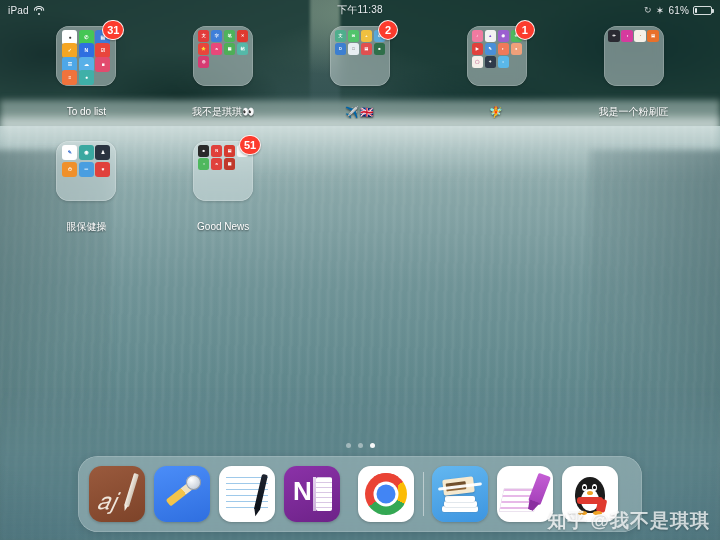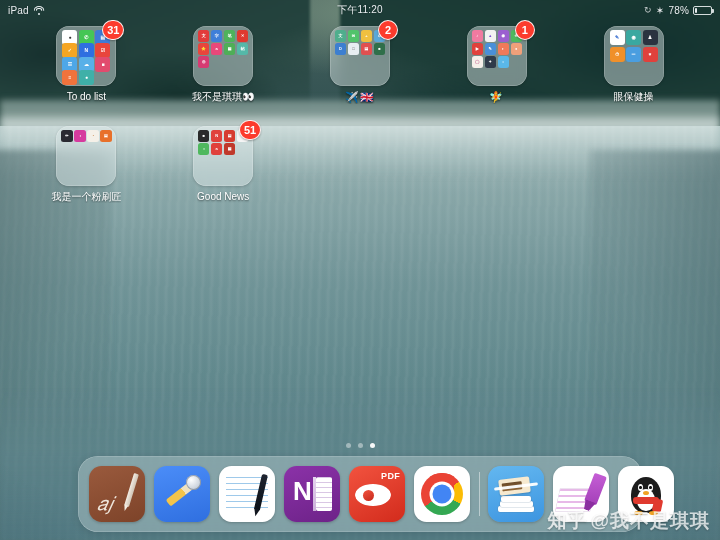"下午11:20" div.sb-center { text: 11:20 -> 11:38 }
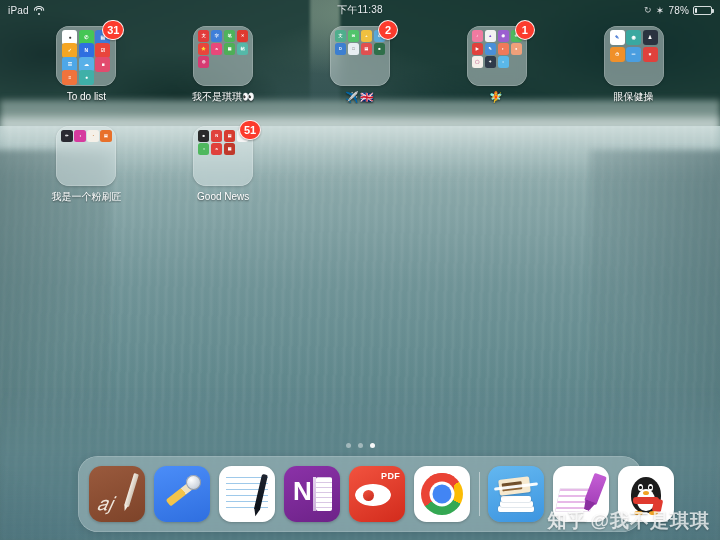"78%" span { text: 78% -> 61% }
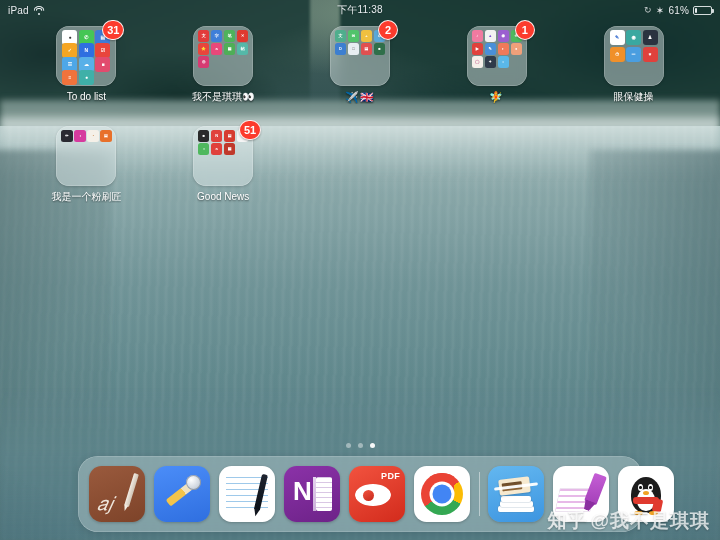"To do list" .cap { margin-top: 5px -> 20px }
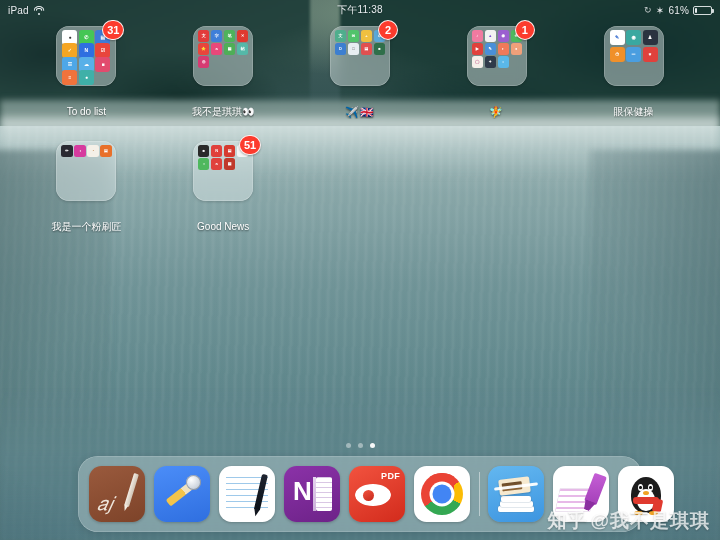"眼保健操" div.cell { order: before "我是一个粉刷匠" -> after "我是一个粉刷匠" }
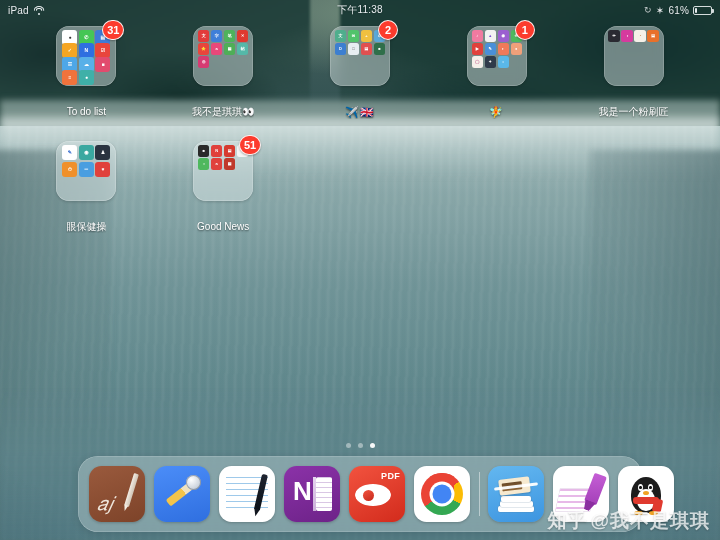"PDF" div.dock-item { html: <div> <span></span> <span></span> <span>PDF</span> </div> -> none }
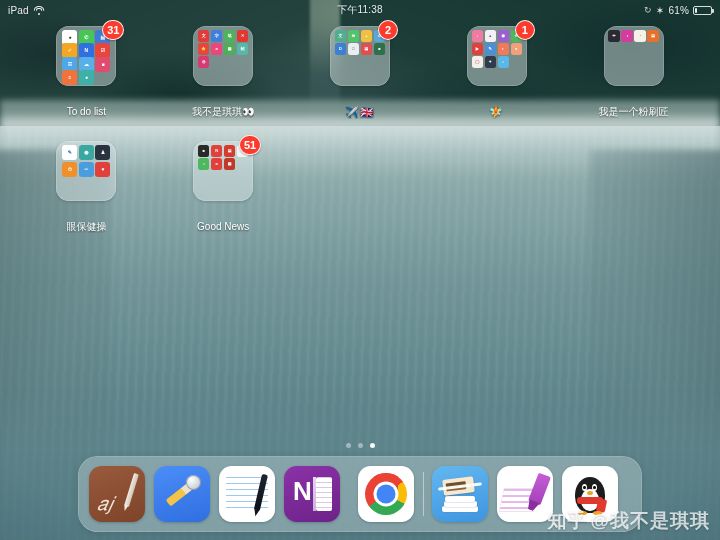"𝑎𝑗" .app-notability .scribble { font-size: 19px -> 23px }
